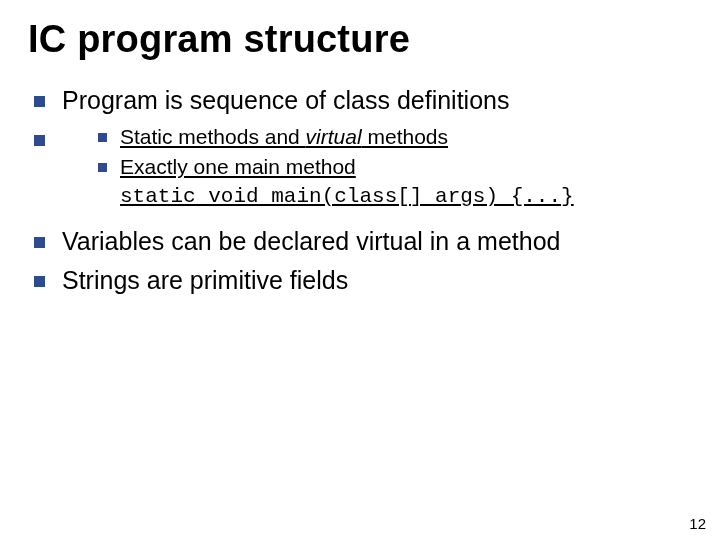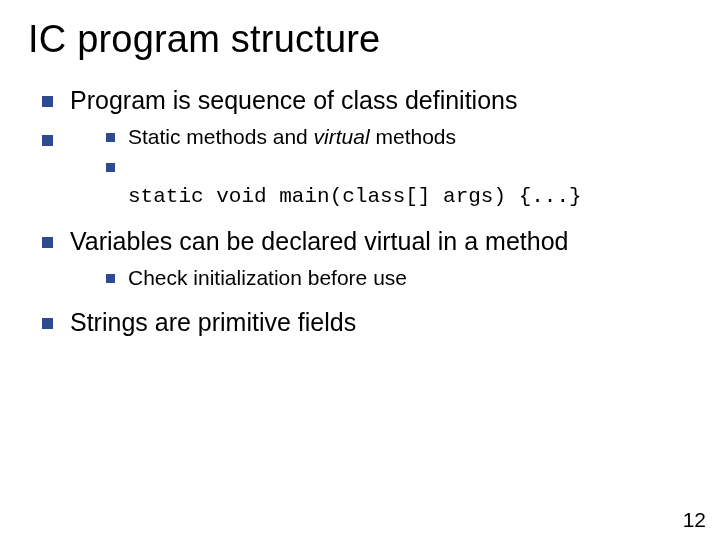"IC program structure" .title { font-weight: 400 -> 700 }
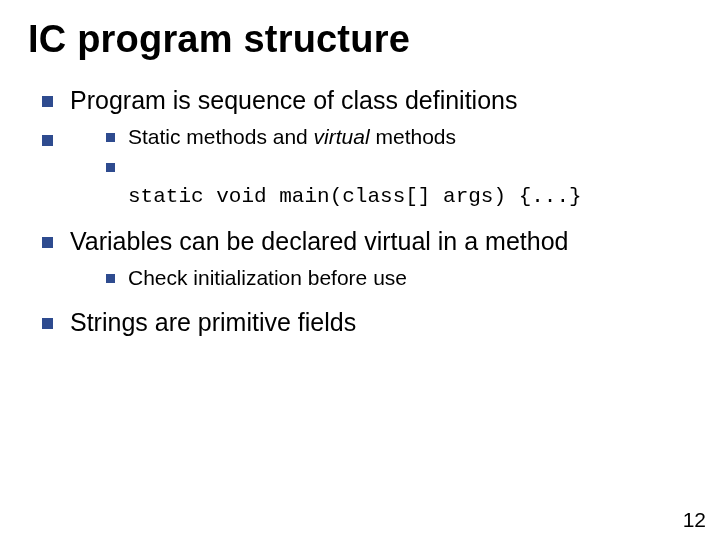"Program is sequence of class" ul.top { margin: 8px -> 0 }
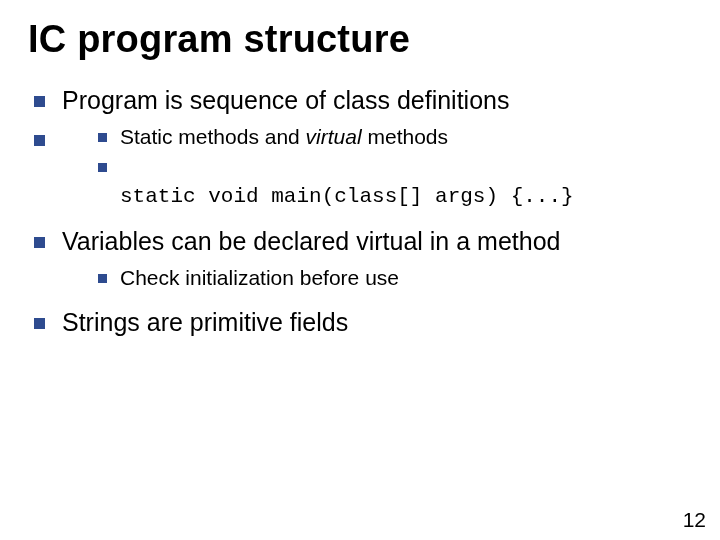"Static methods and virtual methods" ul.sub > li { text-decoration: none -> underline }
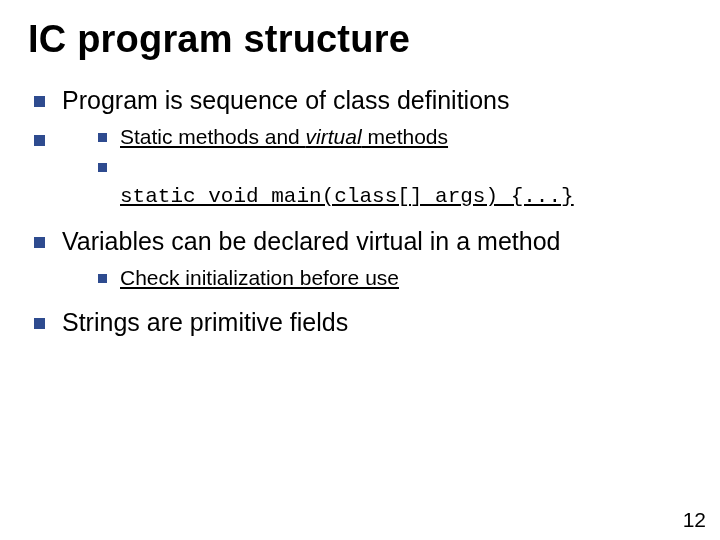"Exactly one main method" span { html: none -> <span>Exactly one main method</span> }
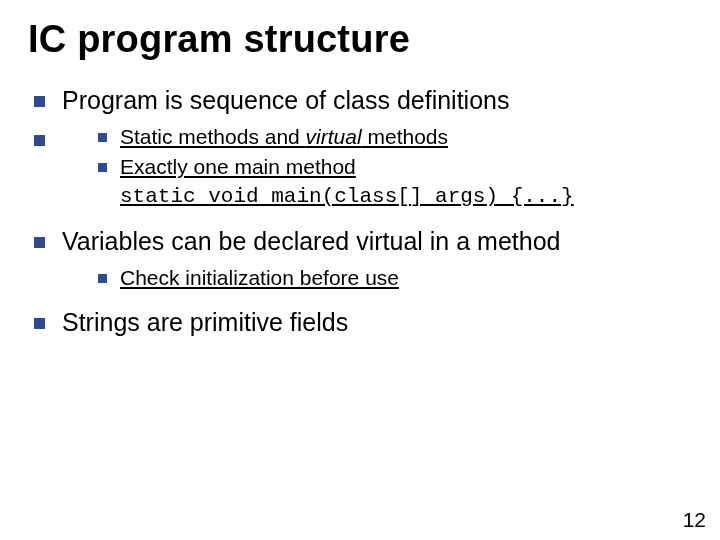"Check initialization before use" ul.sub { html: <ul> <li>Check initialization before use</li> </ul> -> none }
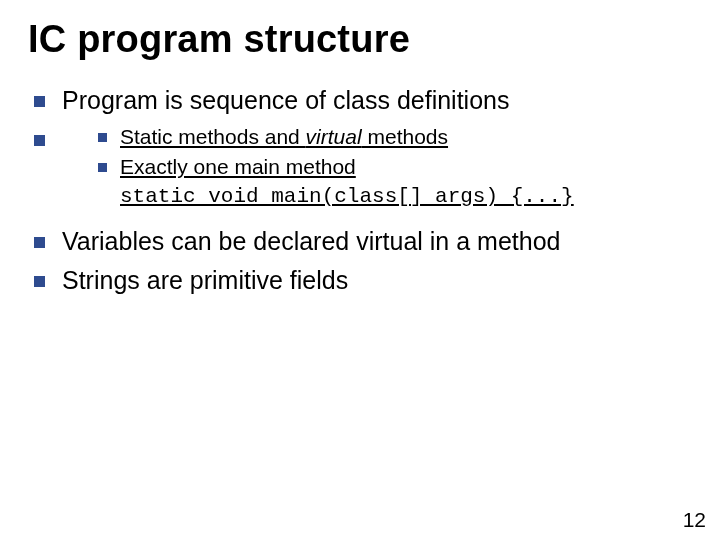"12" .pagenum { font-size: 21px -> 15px }
